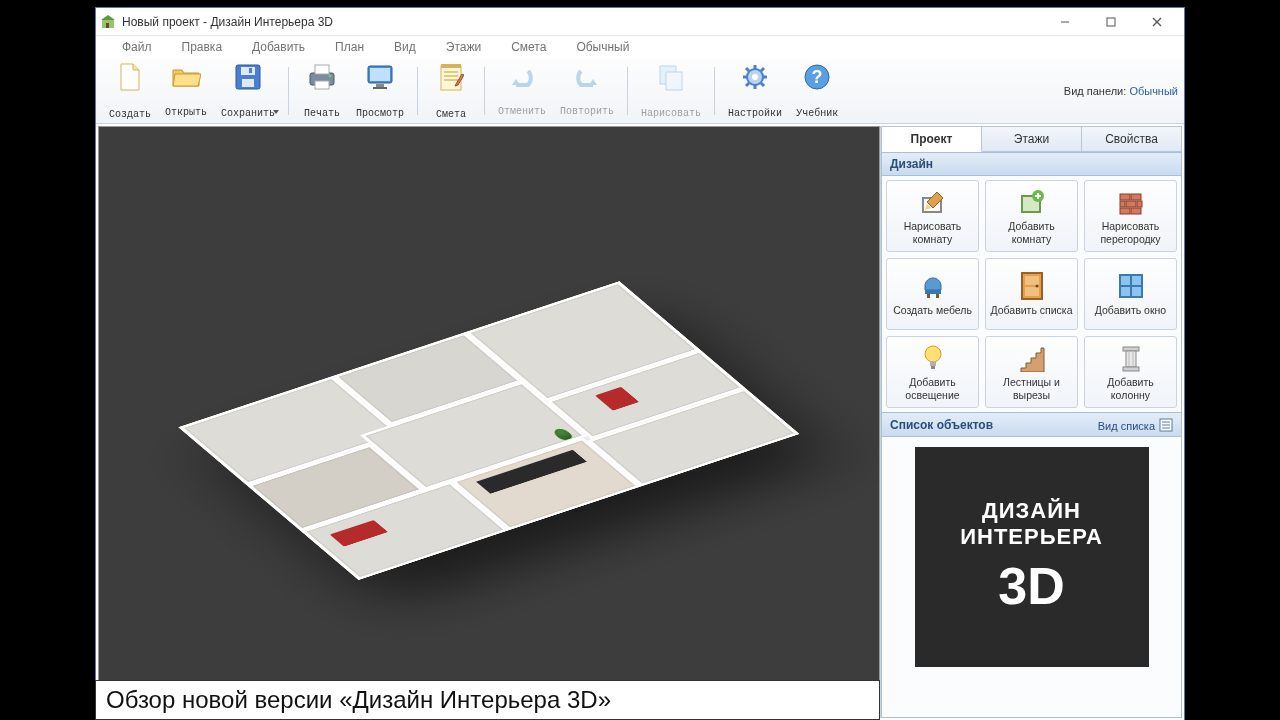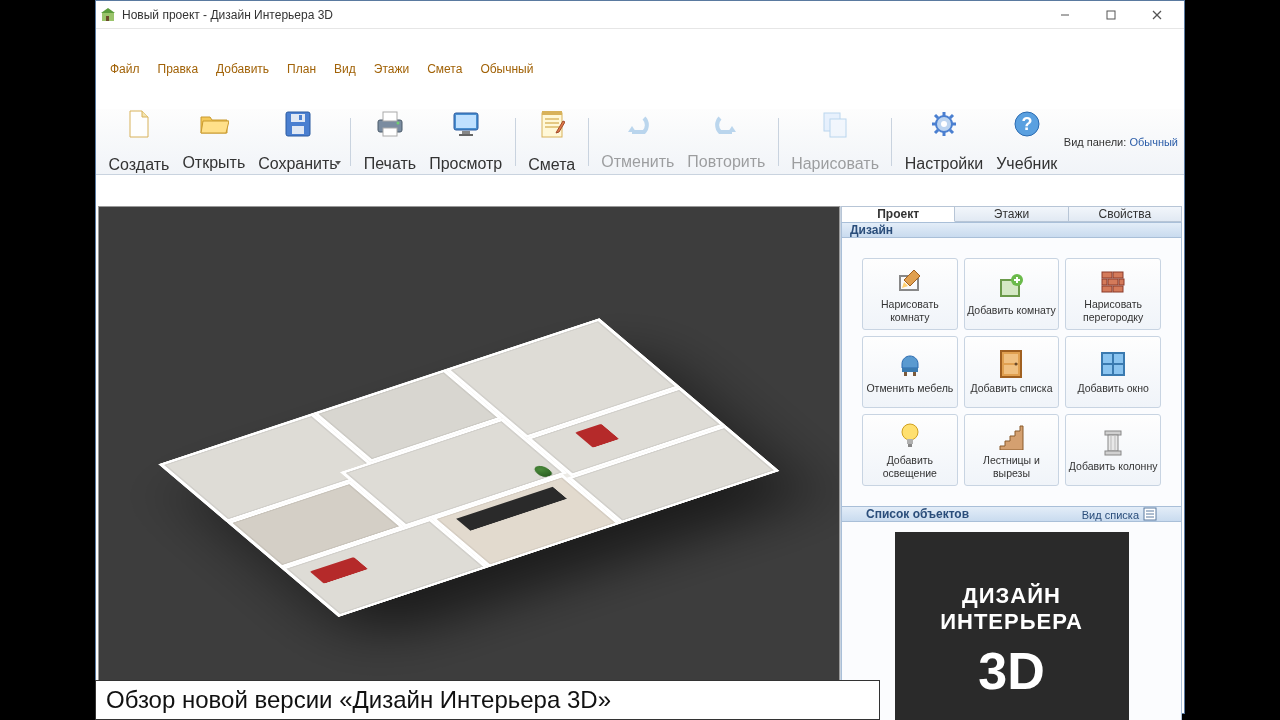"Новый проект - Дизайн Интерьера" .app-frame { gap: 29px -> none; top: 0 -> 7px }
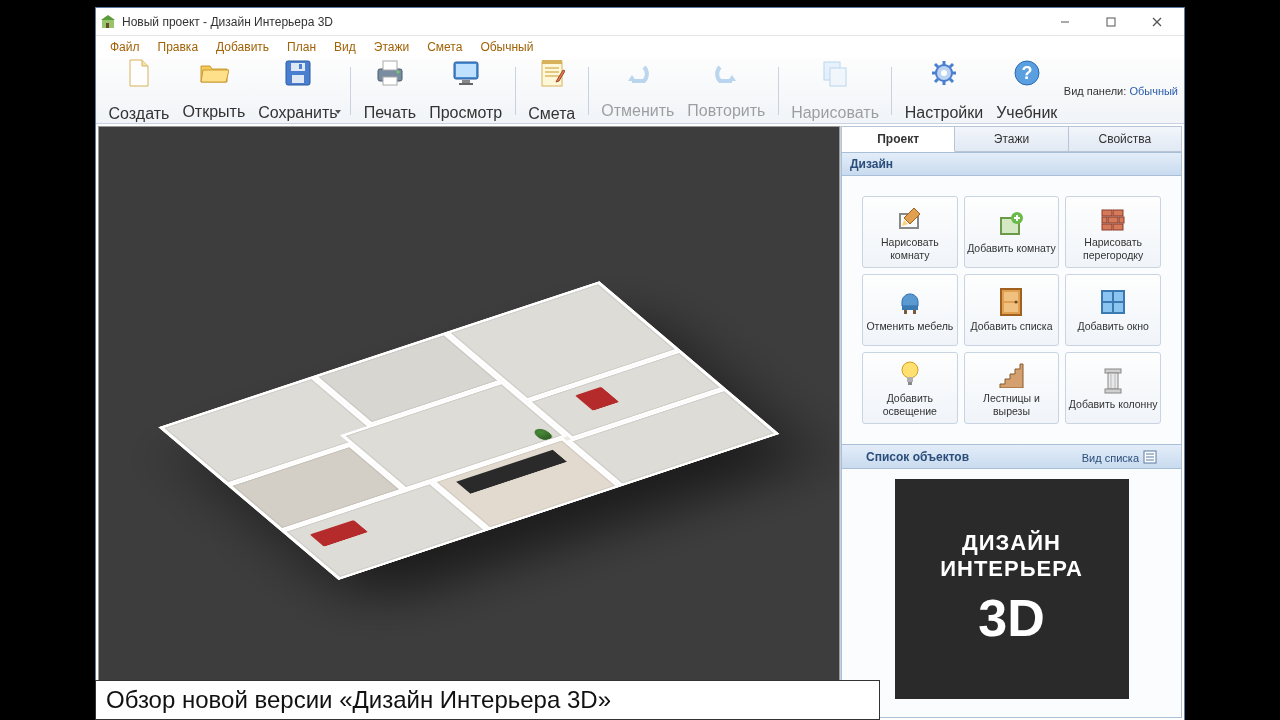"Файл" .menu-item { color: #a16207 -> #737373; margin-left: none -> 12px }
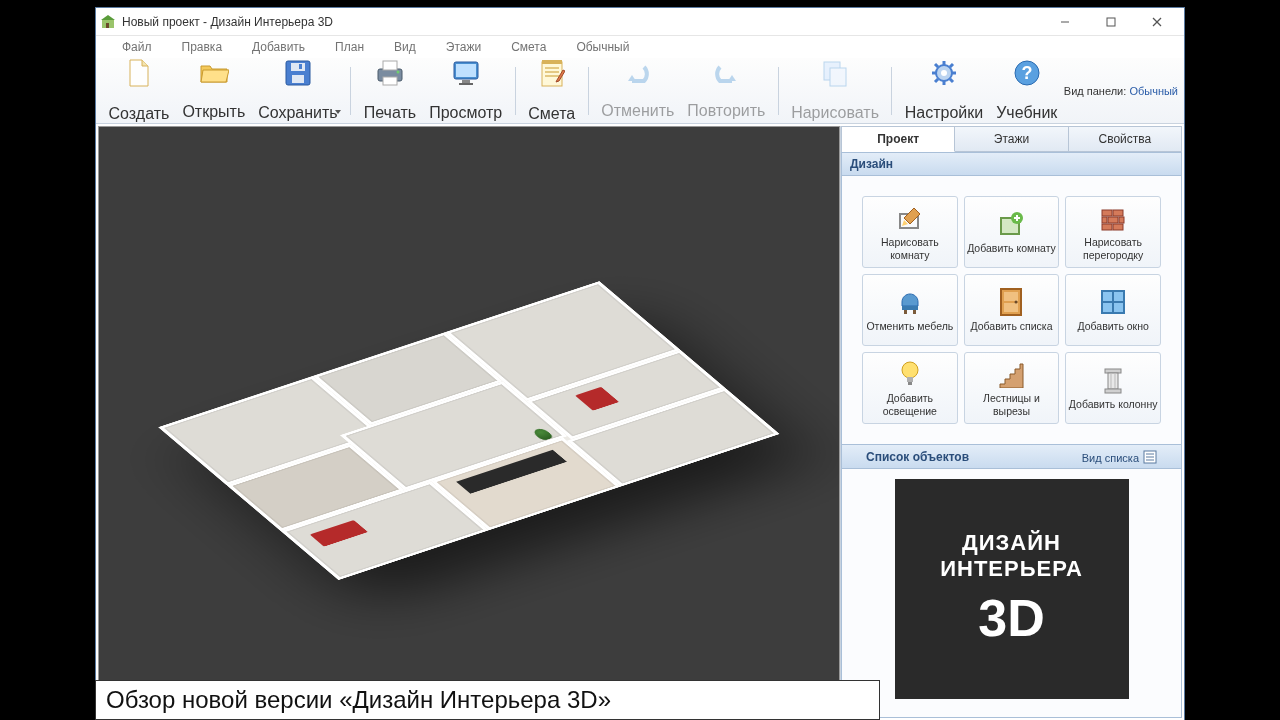"Создать" .tool-btn .lbl { font-family: none -> Liberation Mono, monospace; font-size: 16px -> 10px }
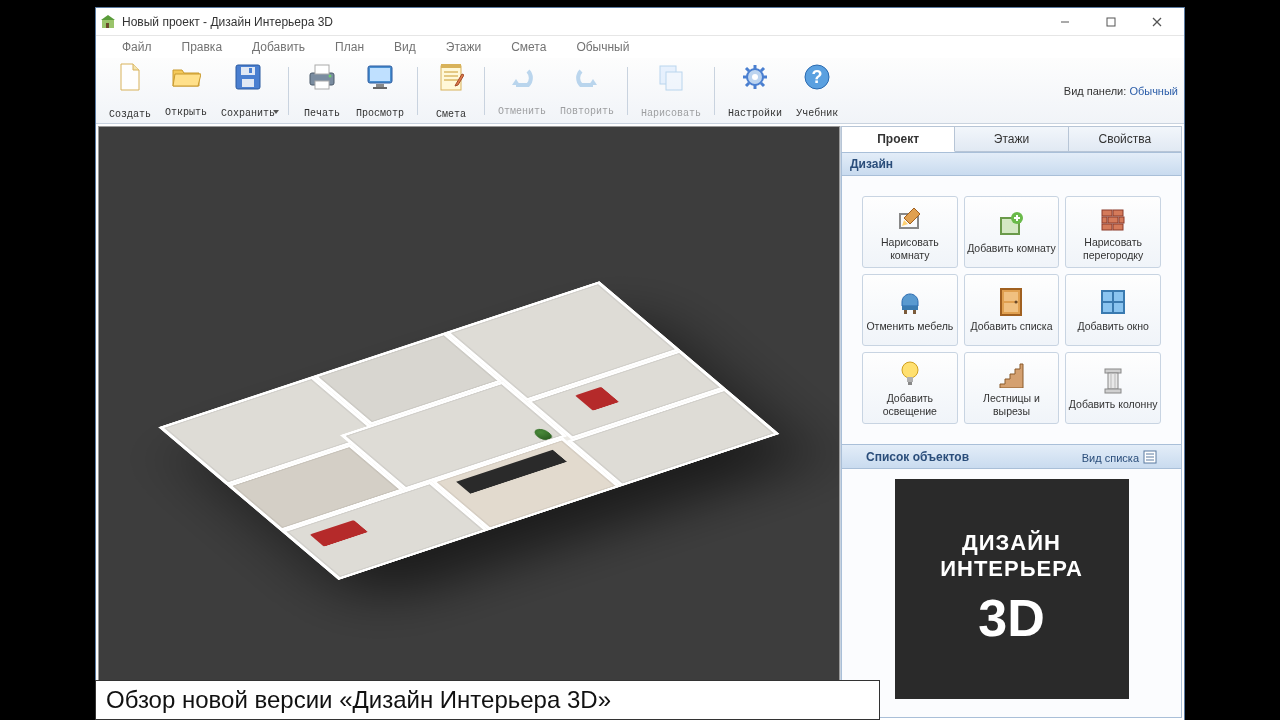"Проект" .side-panel { width: 342px -> 302px }
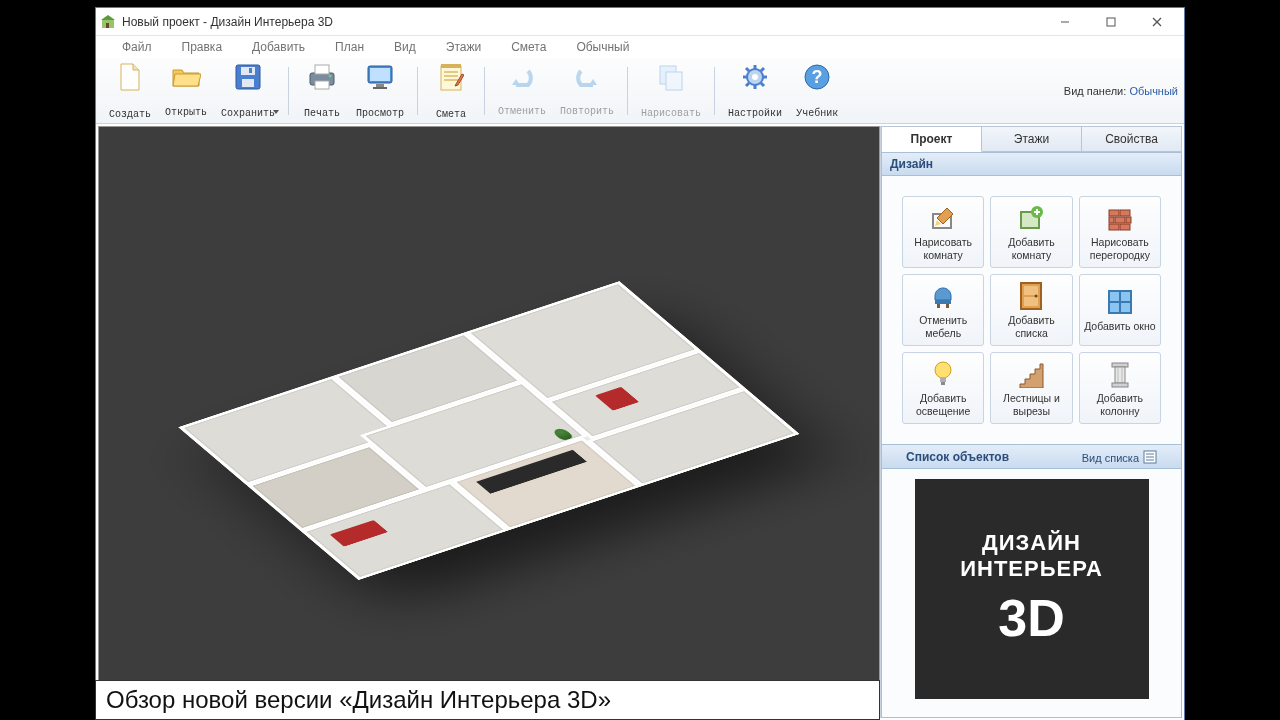"Нарисовать комнату" .design-grid { padding: 20px -> 4px }
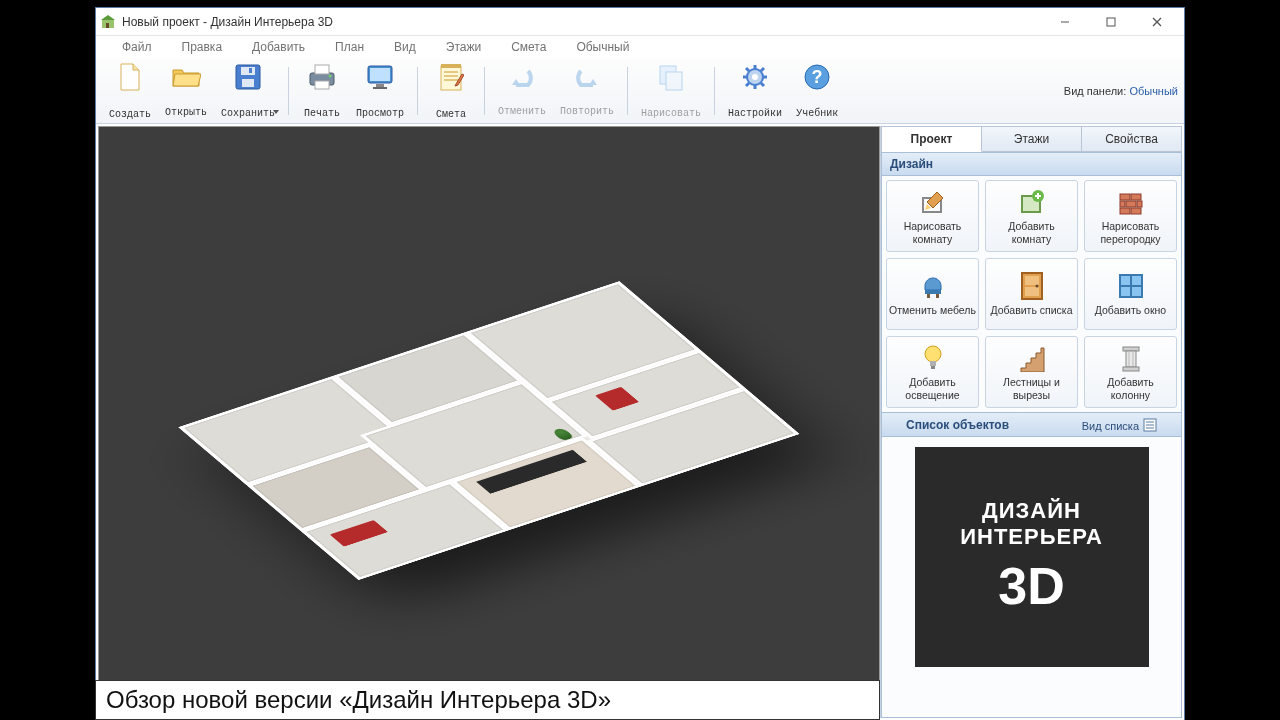"Отменить мебель" span.lbl { text: Отменить -> Создать }
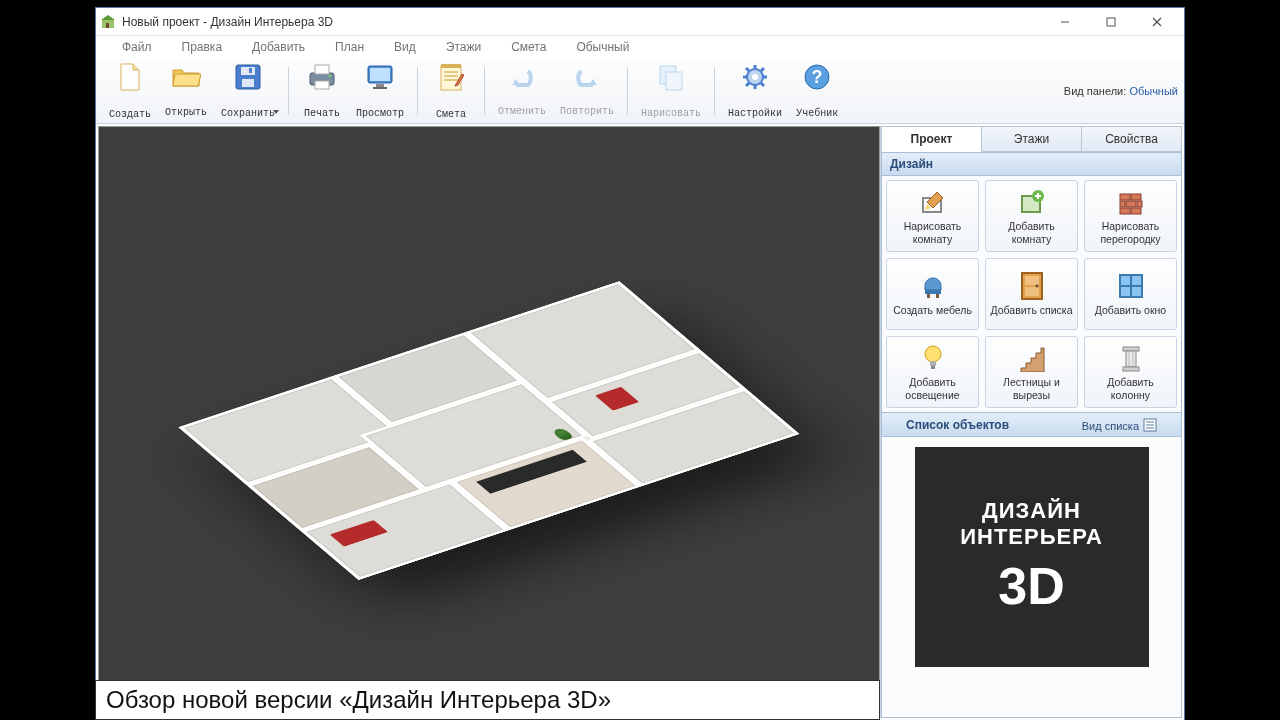"Список объектов" .list-header { padding: 0 24px -> 0 8px }
